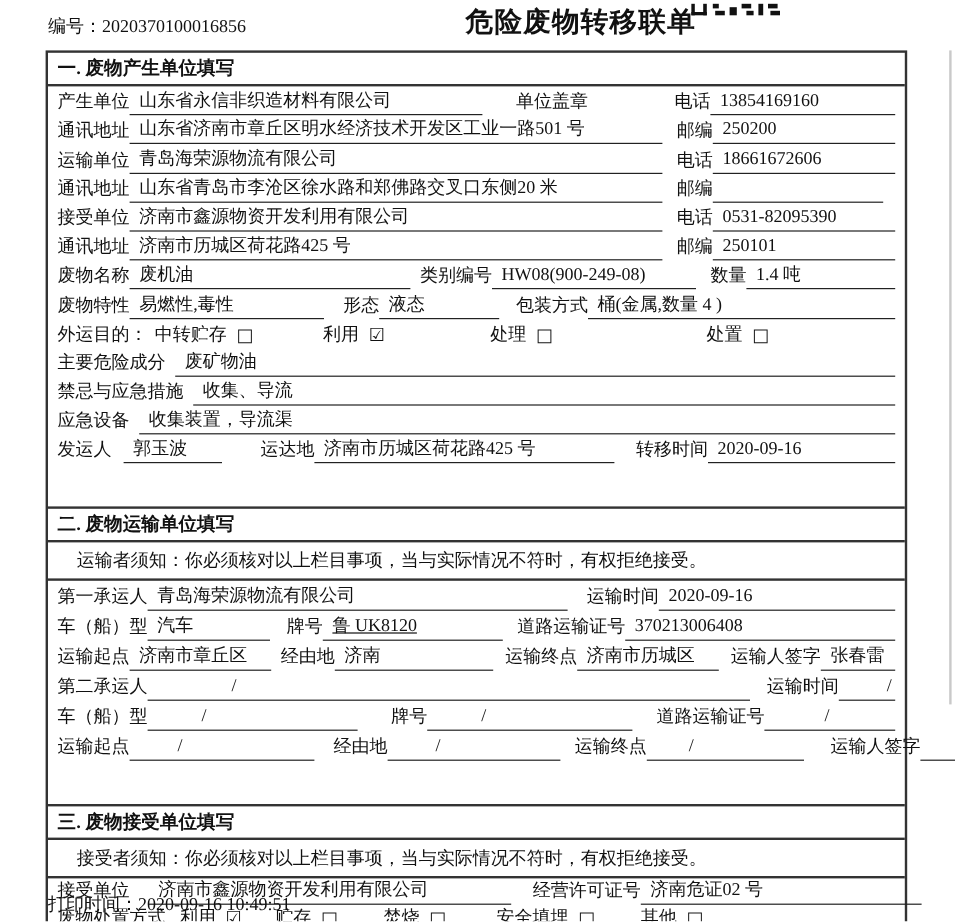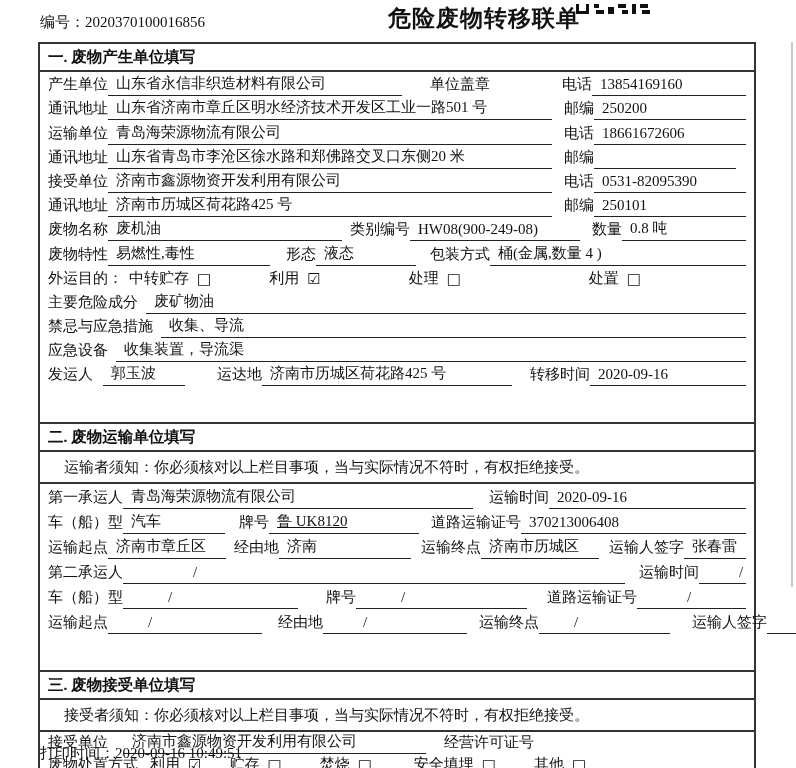"0.8 吨" span.v { text: 0.8 -> 1.4 }
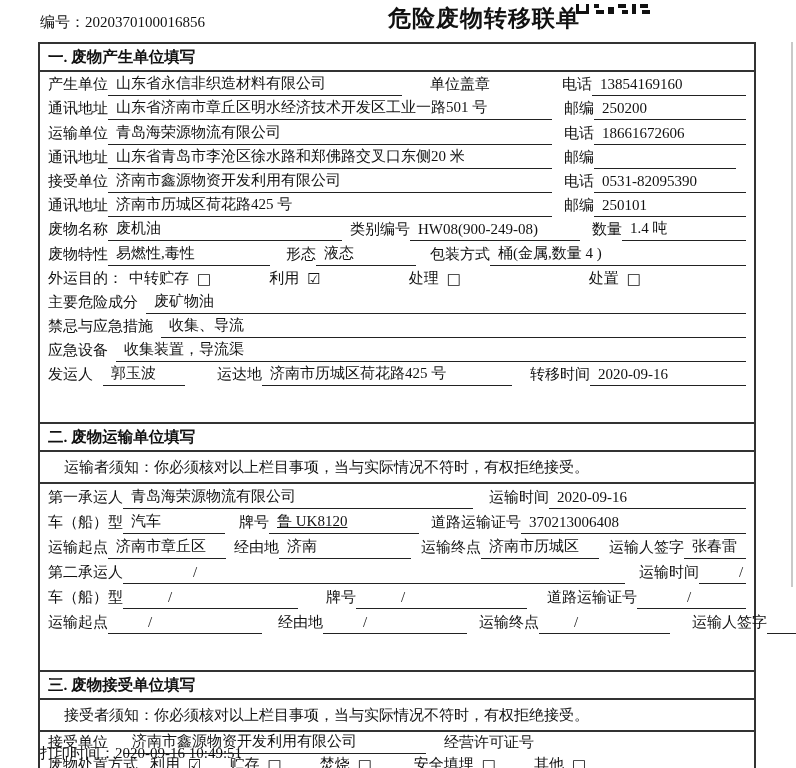"济南危证02 号" span.v { html: none -> <span>济南危证02 号</span> }
